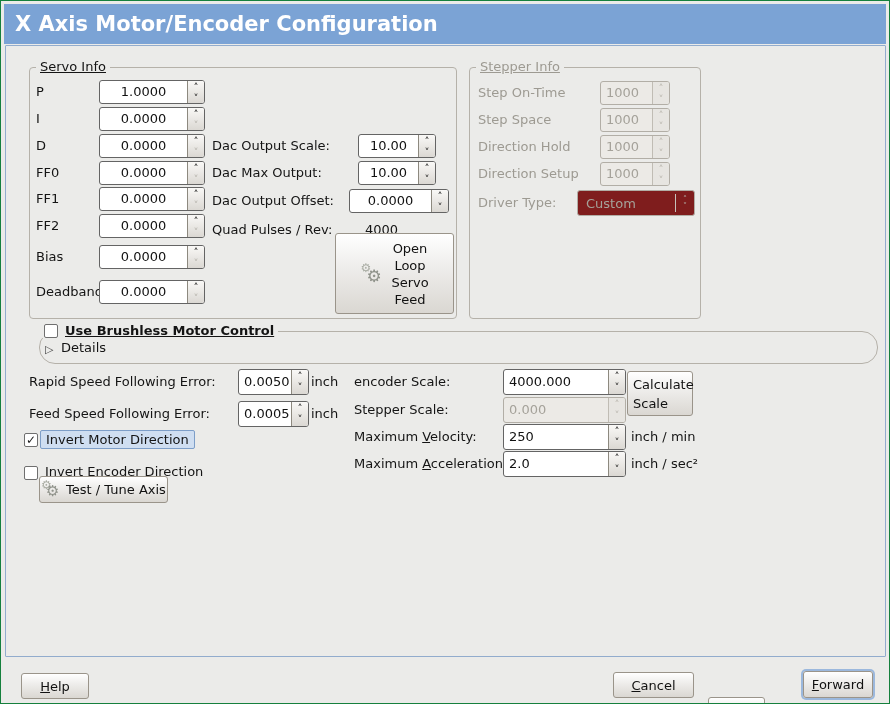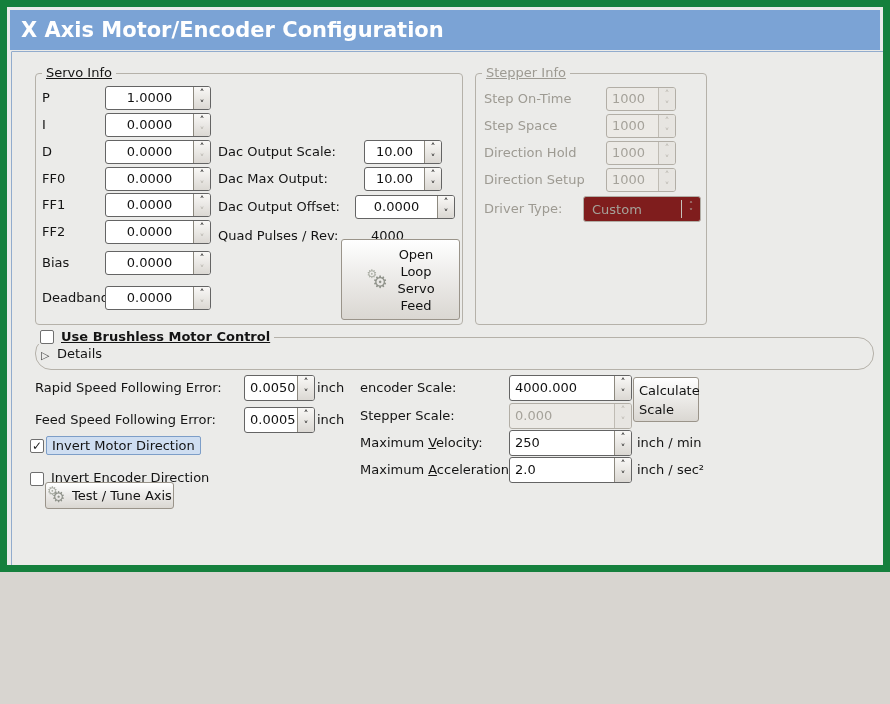"X Axis Motor/Encoder Configuration" .window { border: 7px solid #15803d -> 1px solid #15803d; height: 572px -> 704px }
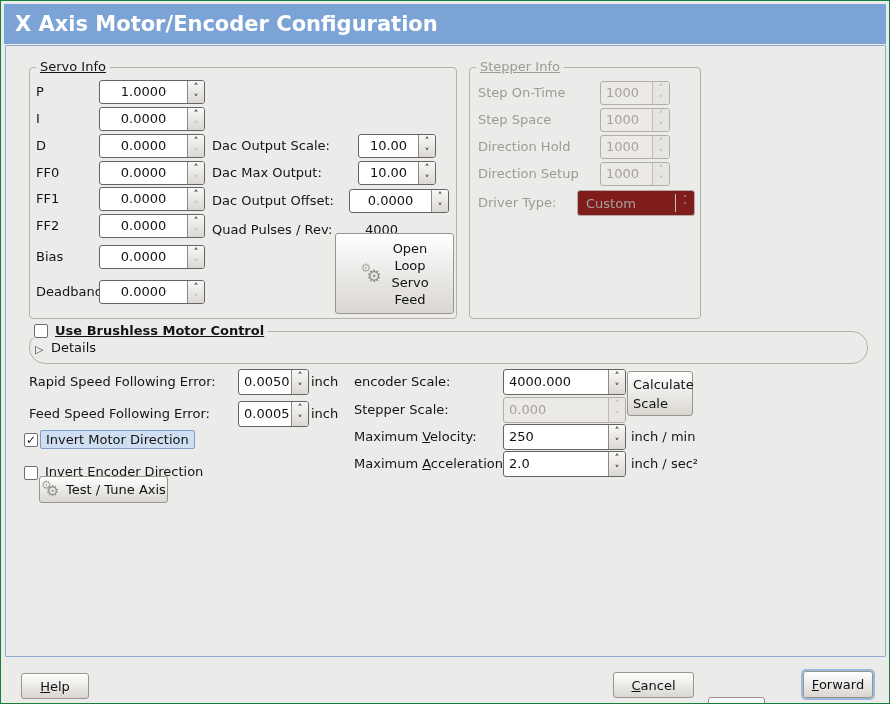"Use Brushless Motor Control" div.frame { left: 28px -> 38px }
